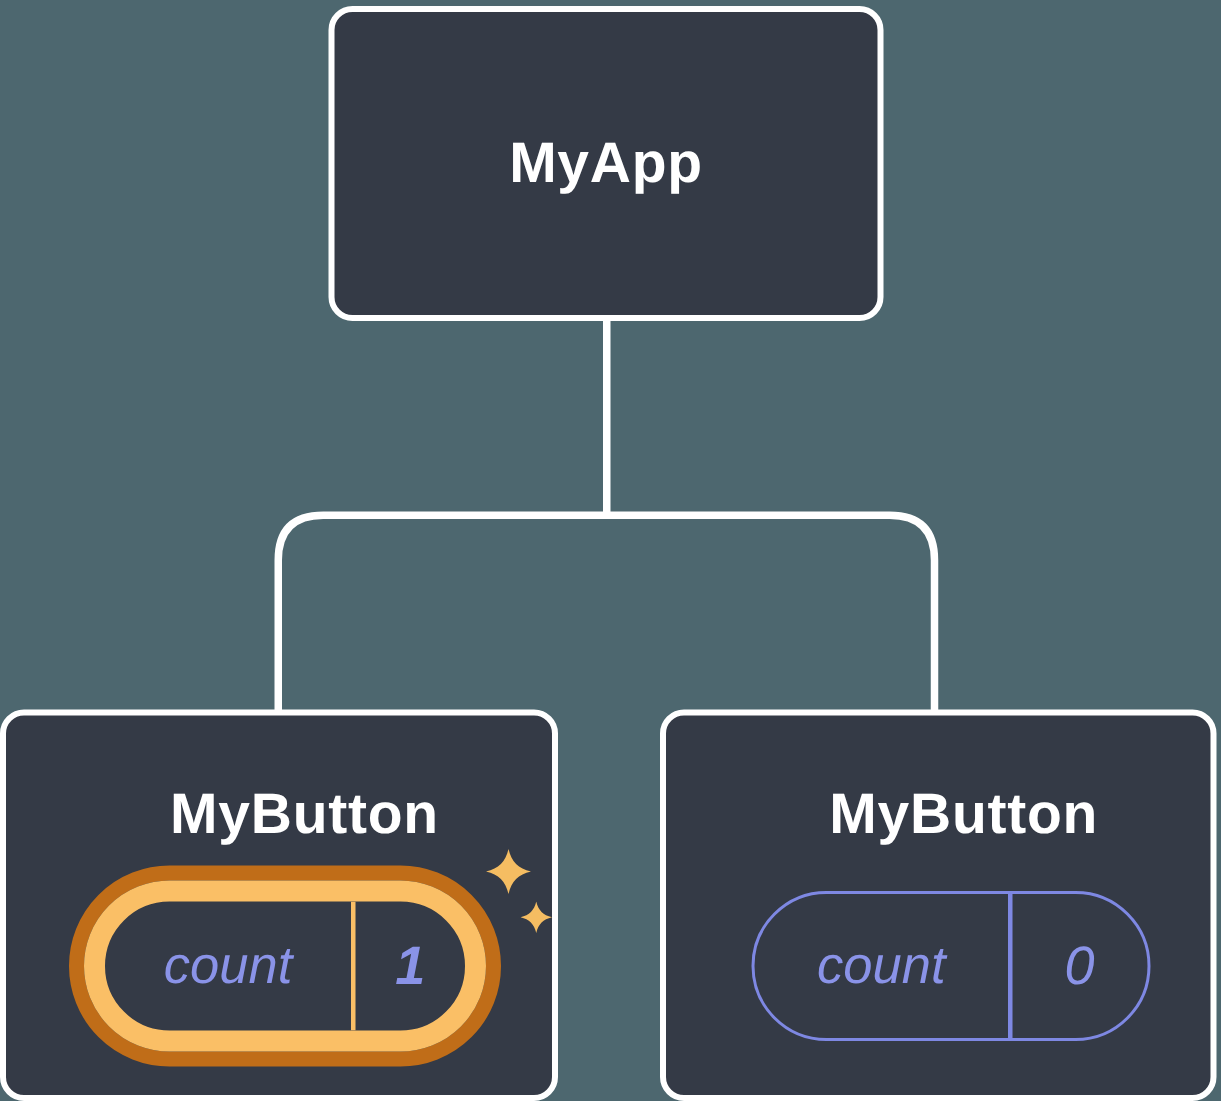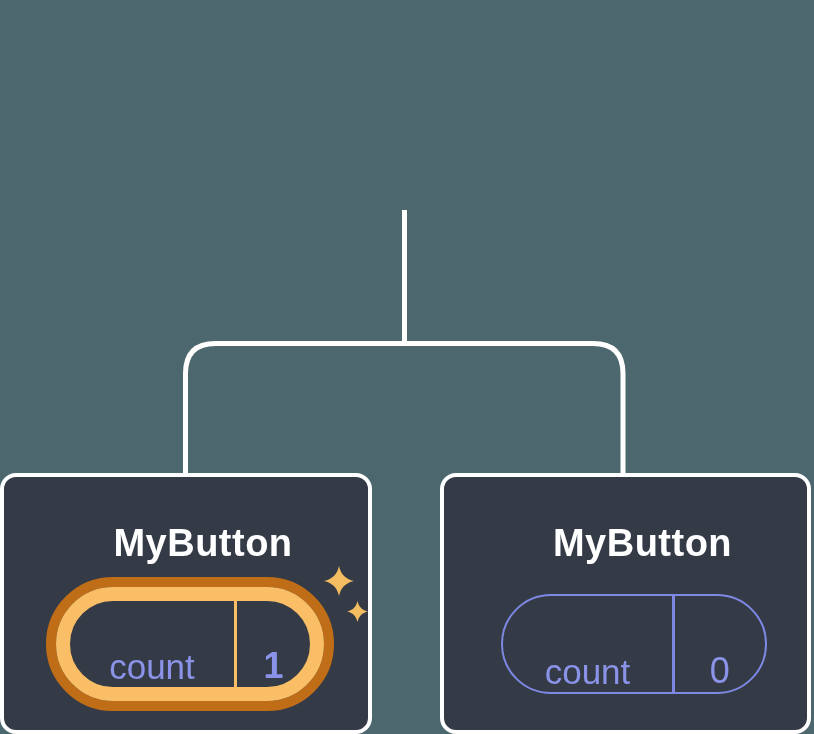"MyApp" div.card { html: none -> <div> <div>MyApp</div> </div> }
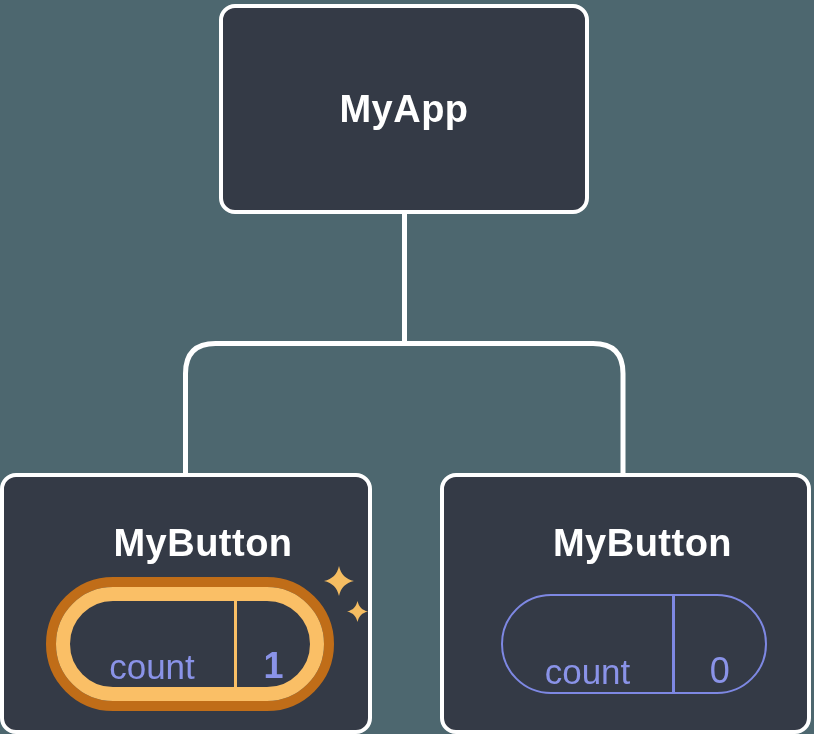"count" .cell { align-items: flex-end -> center; font-style: none -> italic }
